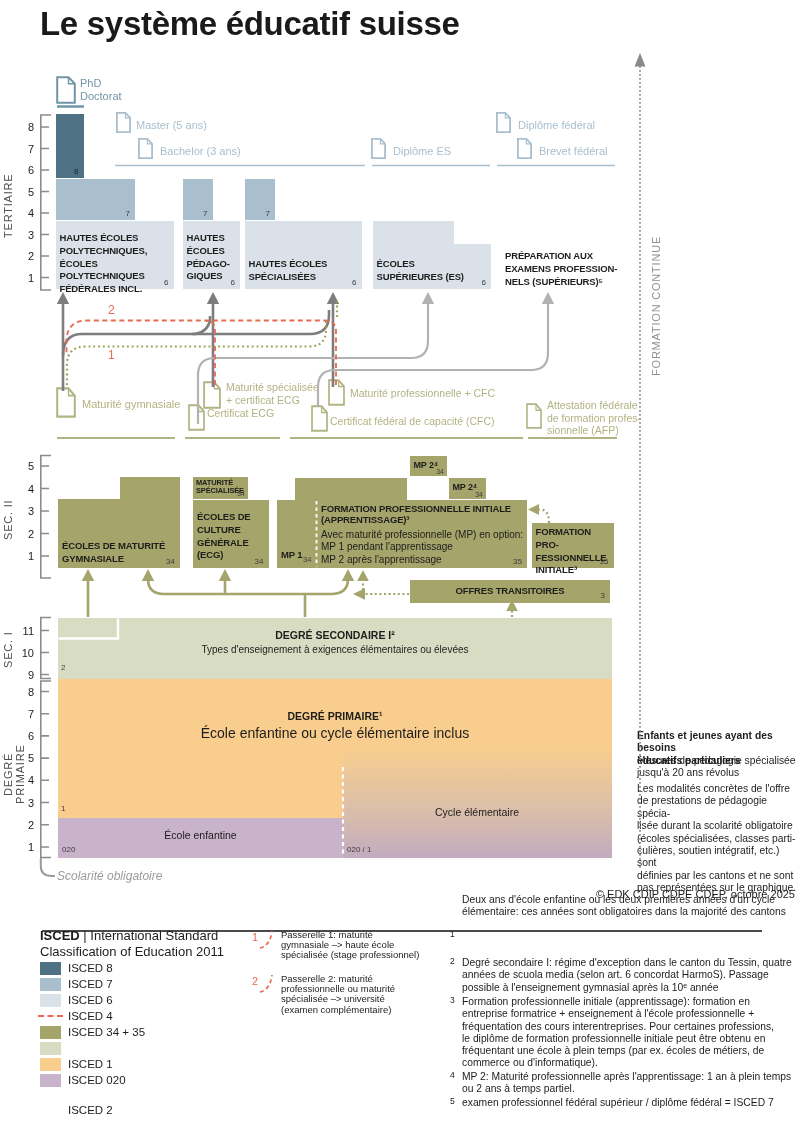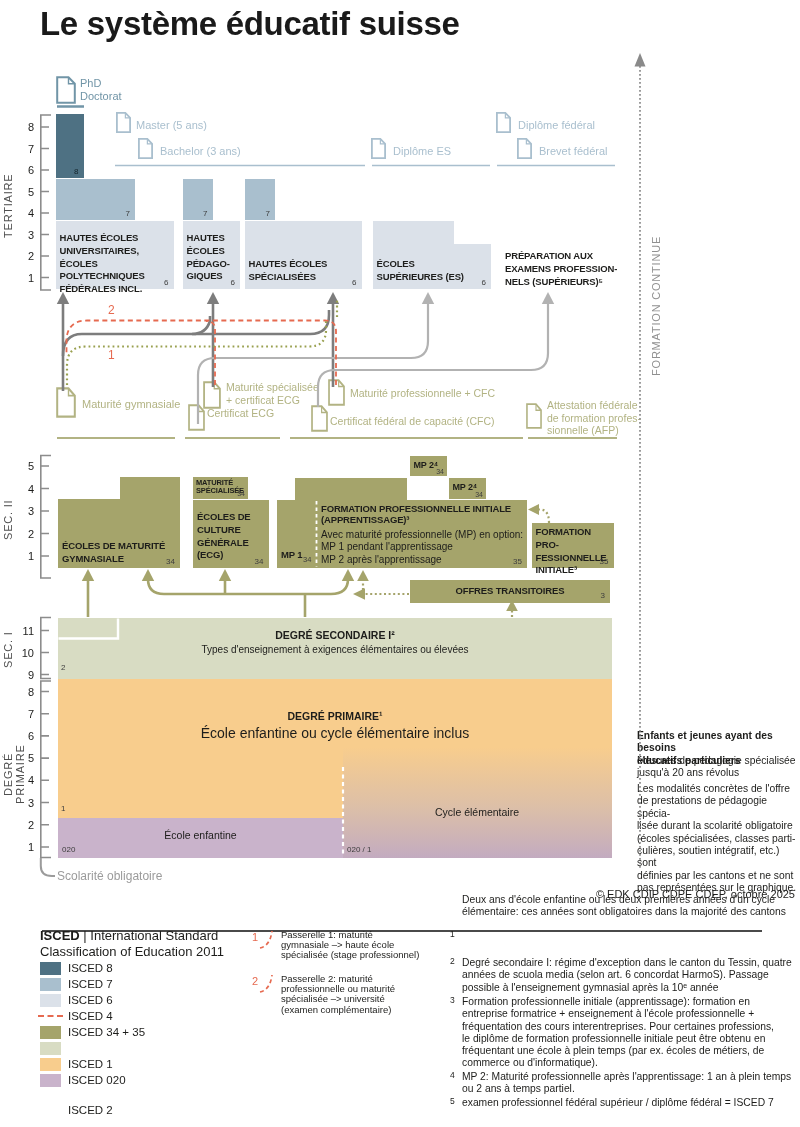"UNIVERSITAIRES," div { text: UNIVERSITAIRES -> POLYTECHNIQUES }
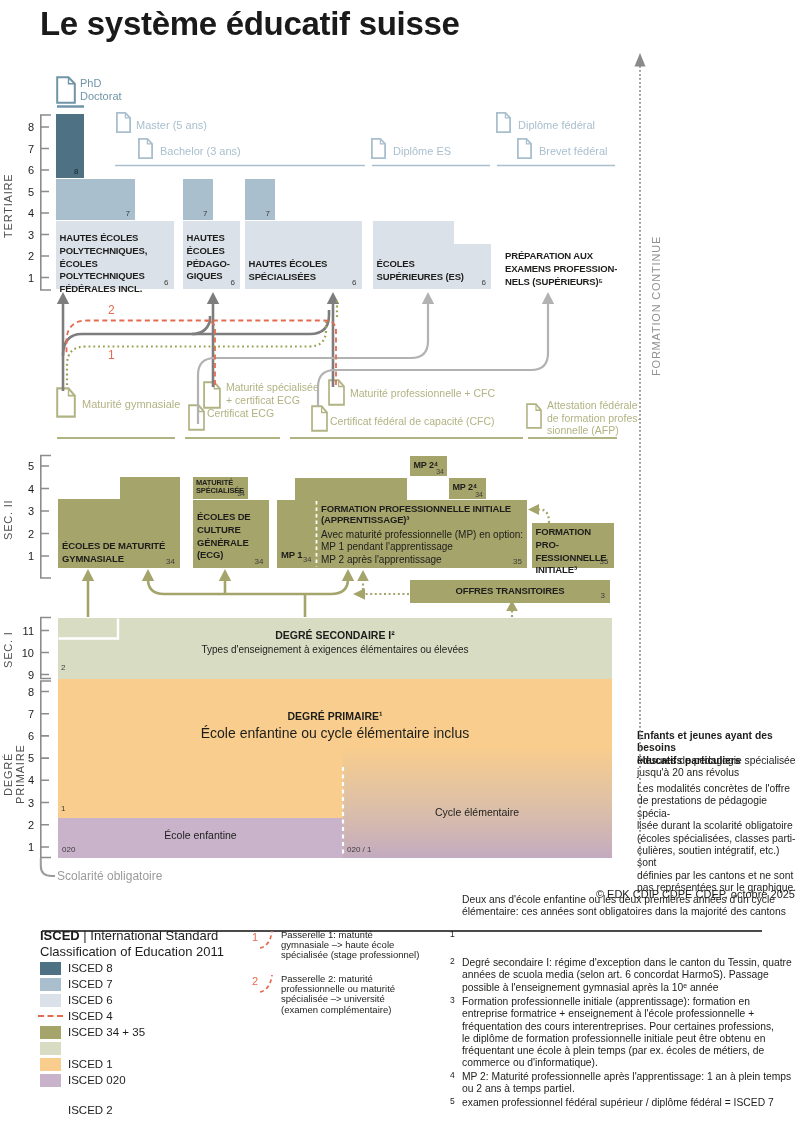"Scolarité obligatoire" div.abs { font-style: none -> italic }
